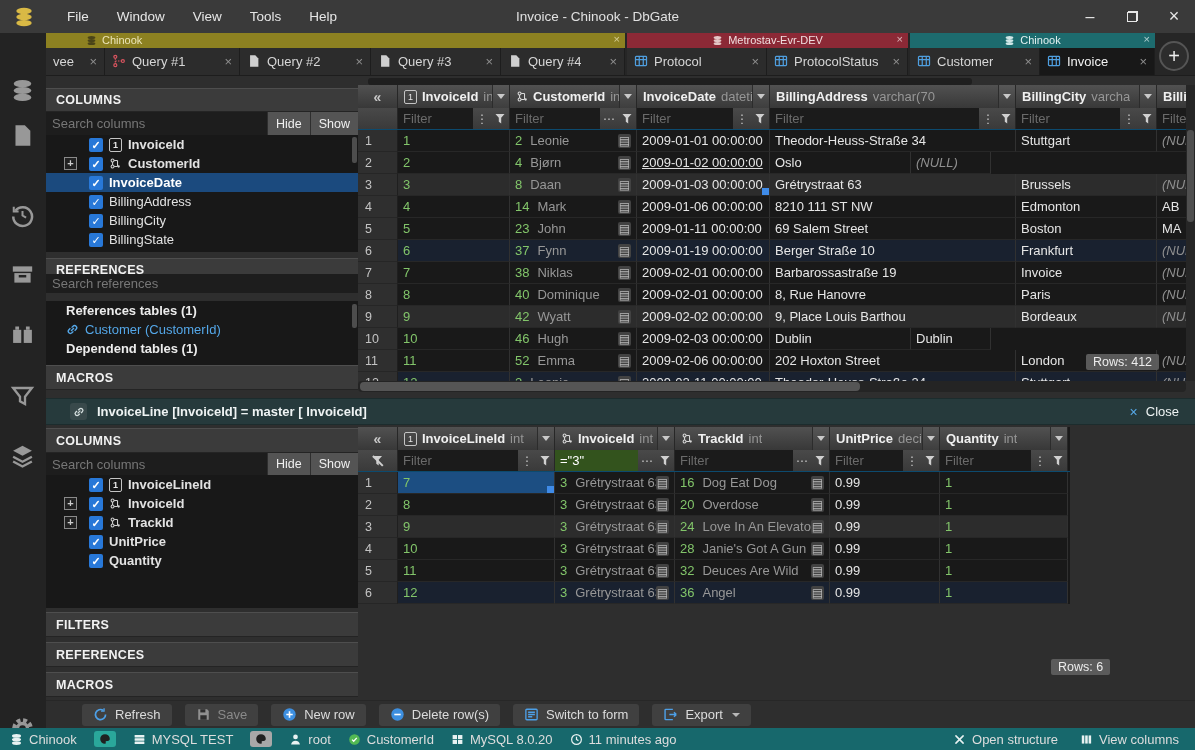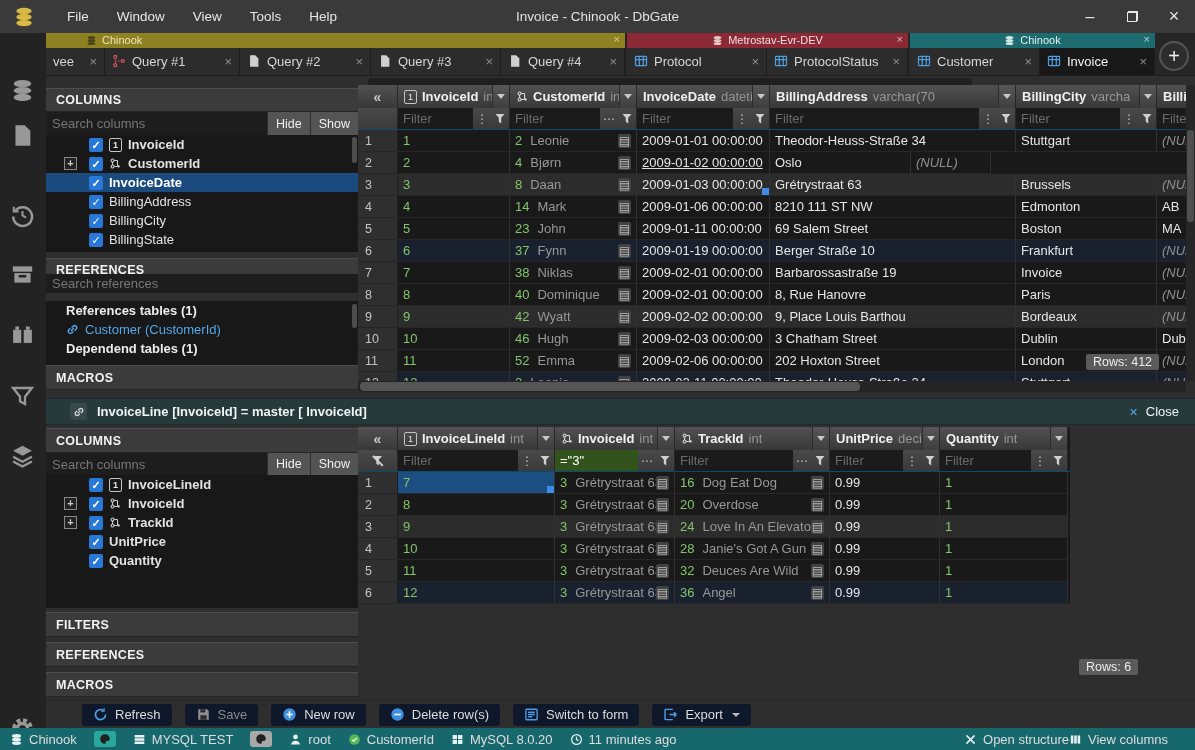"3 Chatham Street" div.g-cell { html: <div> <span>3 Chatham Street</span> </div> -> none }
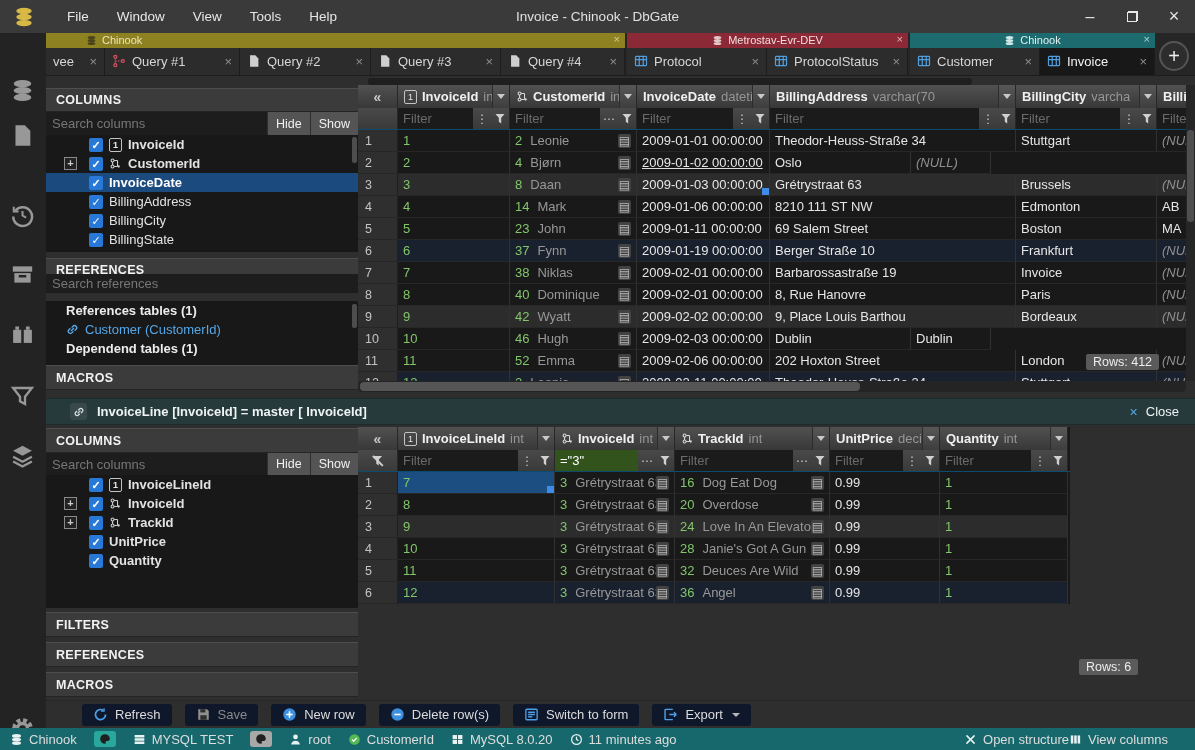"Rows: 6" div.rowsbadge { left: 1079px -> 1051px }
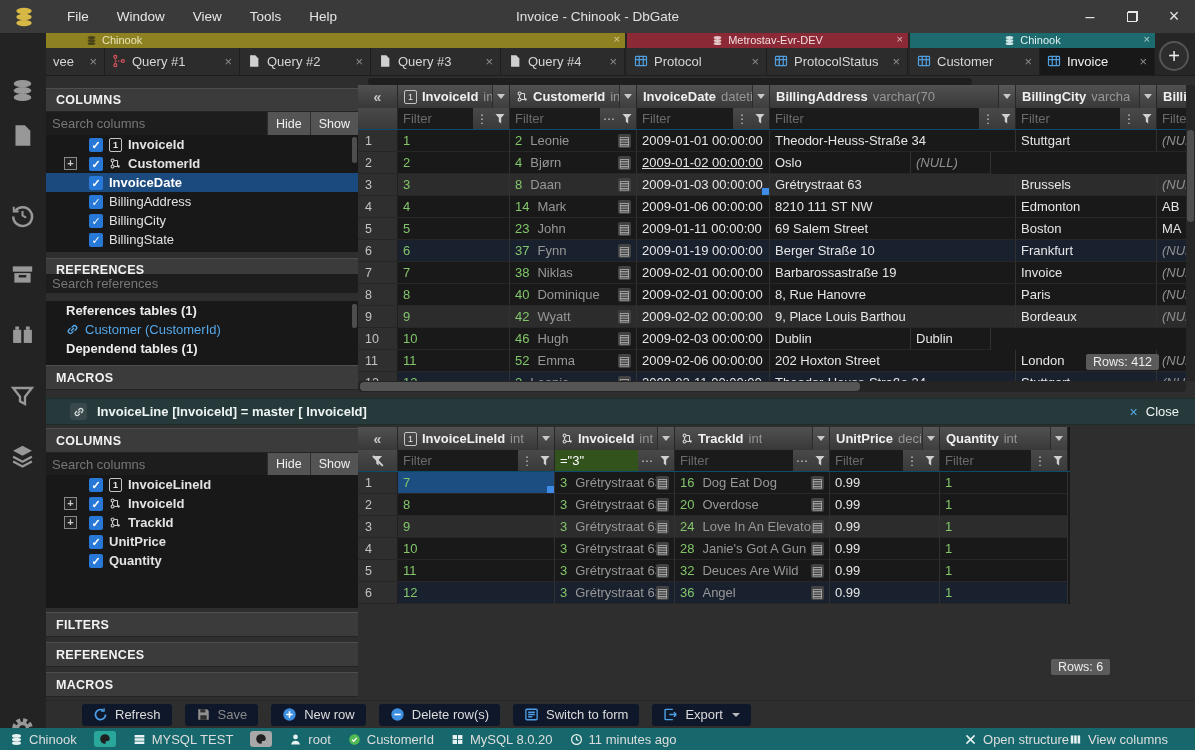"Refresh" .tbtn { background: #0f172a -> #404040 }
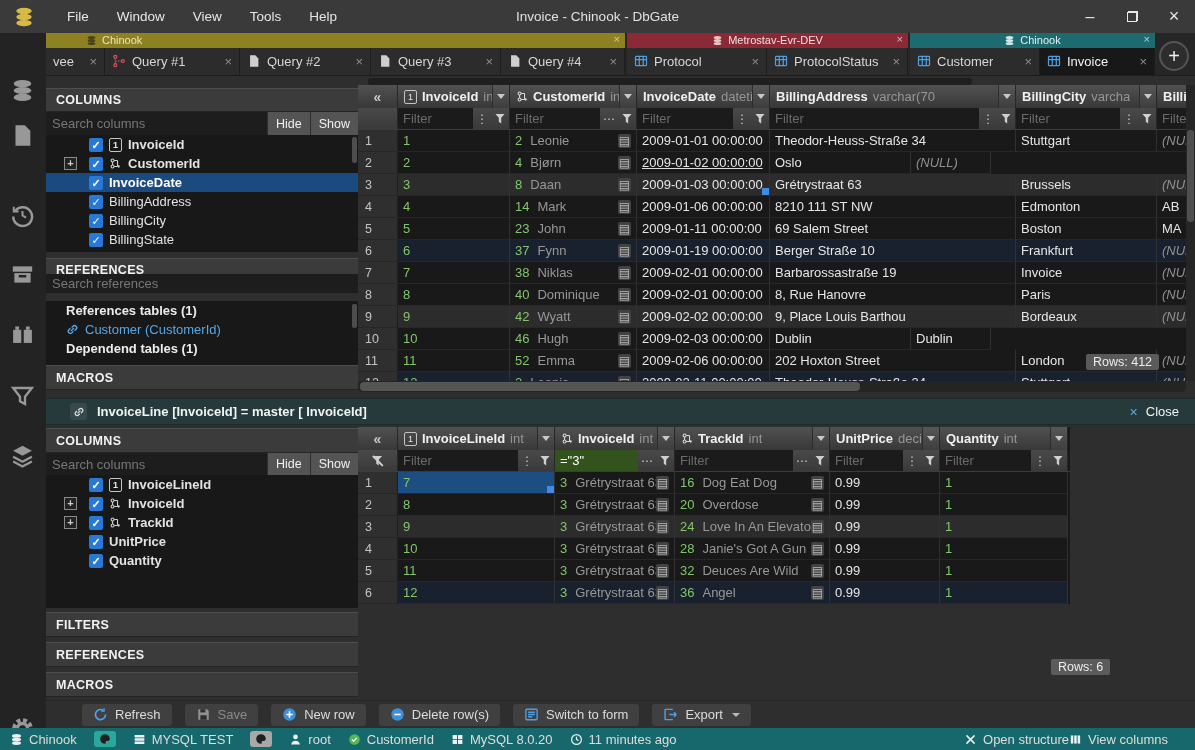"Open structure" #sright { gap: none -> 22px; margin-right: 17px -> 6px }
